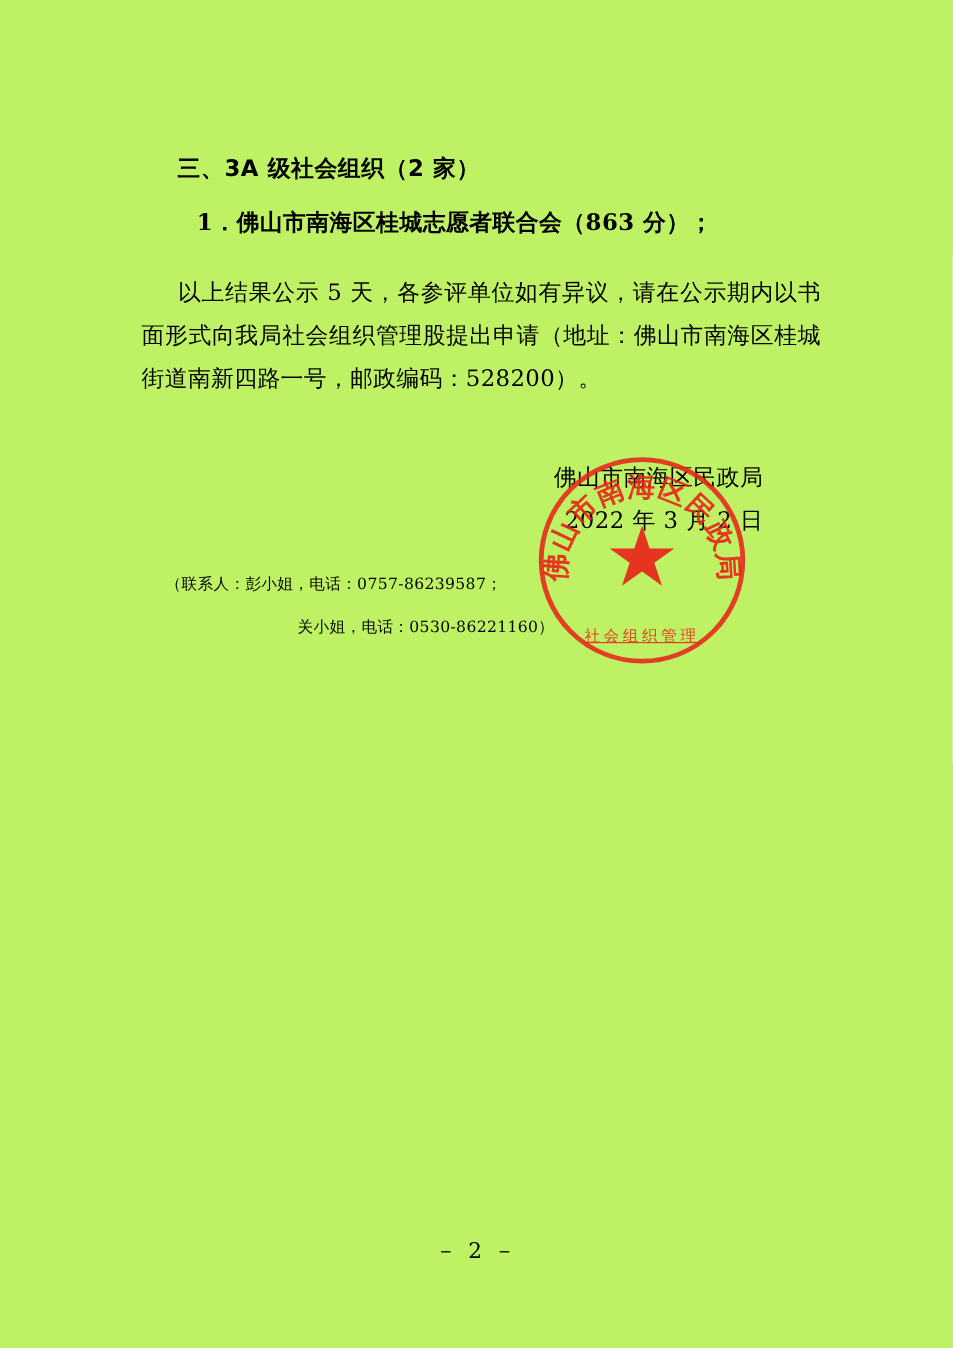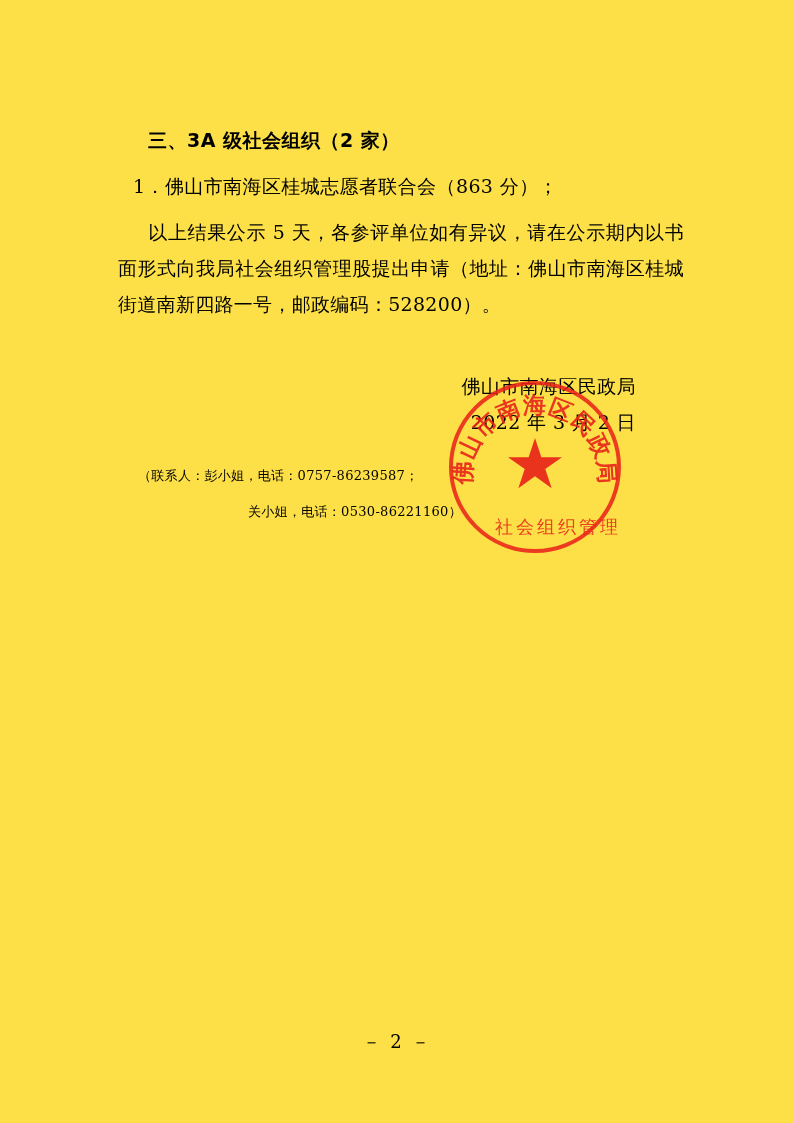"三、3A 级社会组织（2 家）" .page { background: #fde047 -> #bef264 }
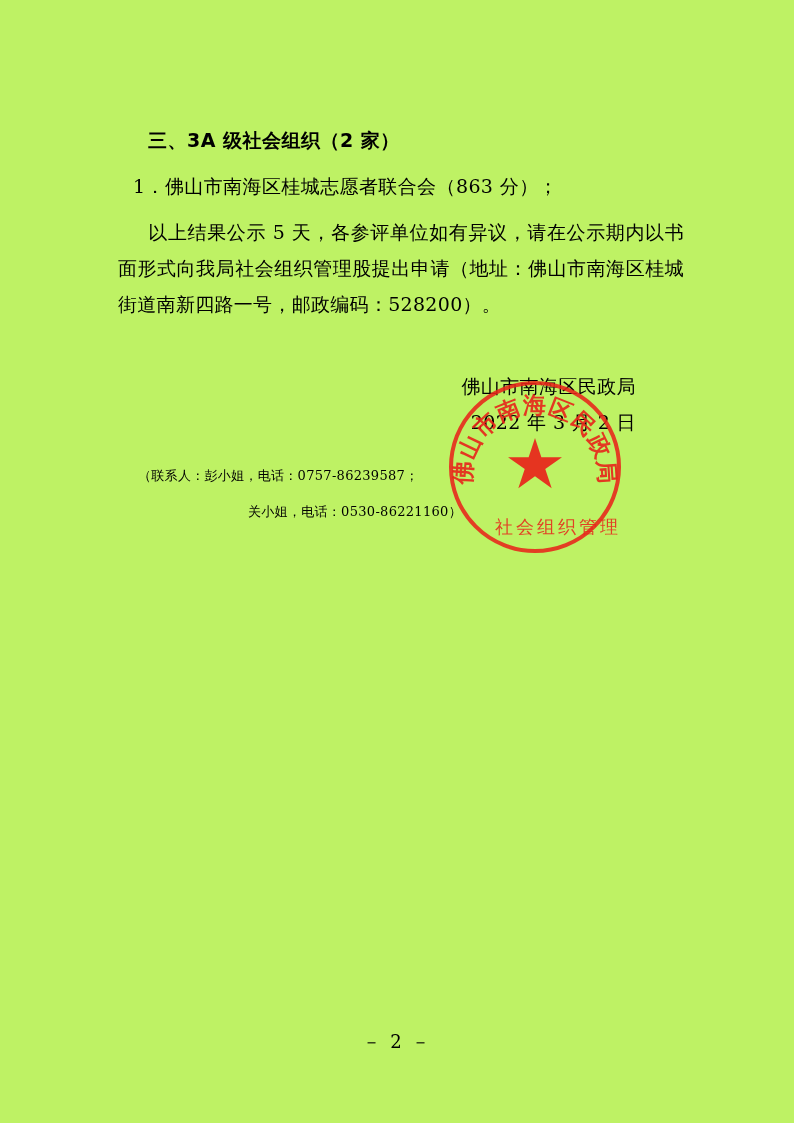"1．佛山市南海区桂城志愿者联合会（863 分）；" .indent { font-weight: none -> bold; margin-left: 15px -> 46px }
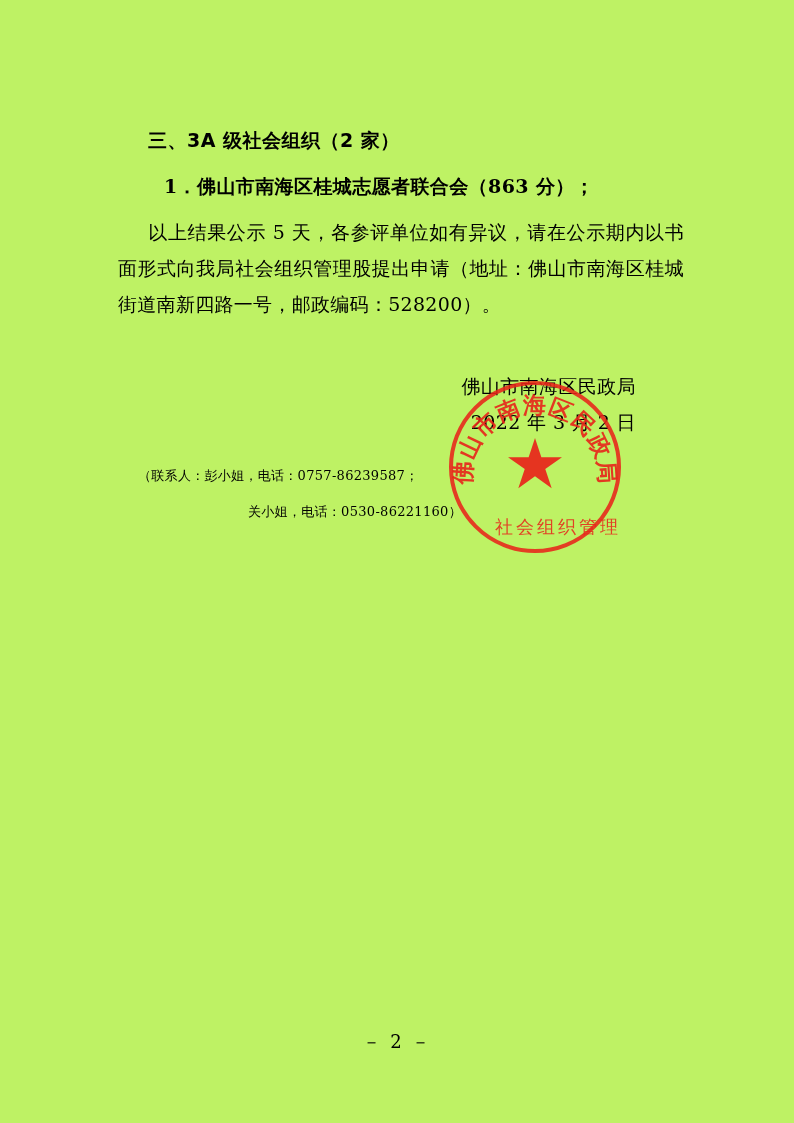"以上结果公示 5" .block-para { margin: 10px 0 0 0 -> 22px 0 0 0 }
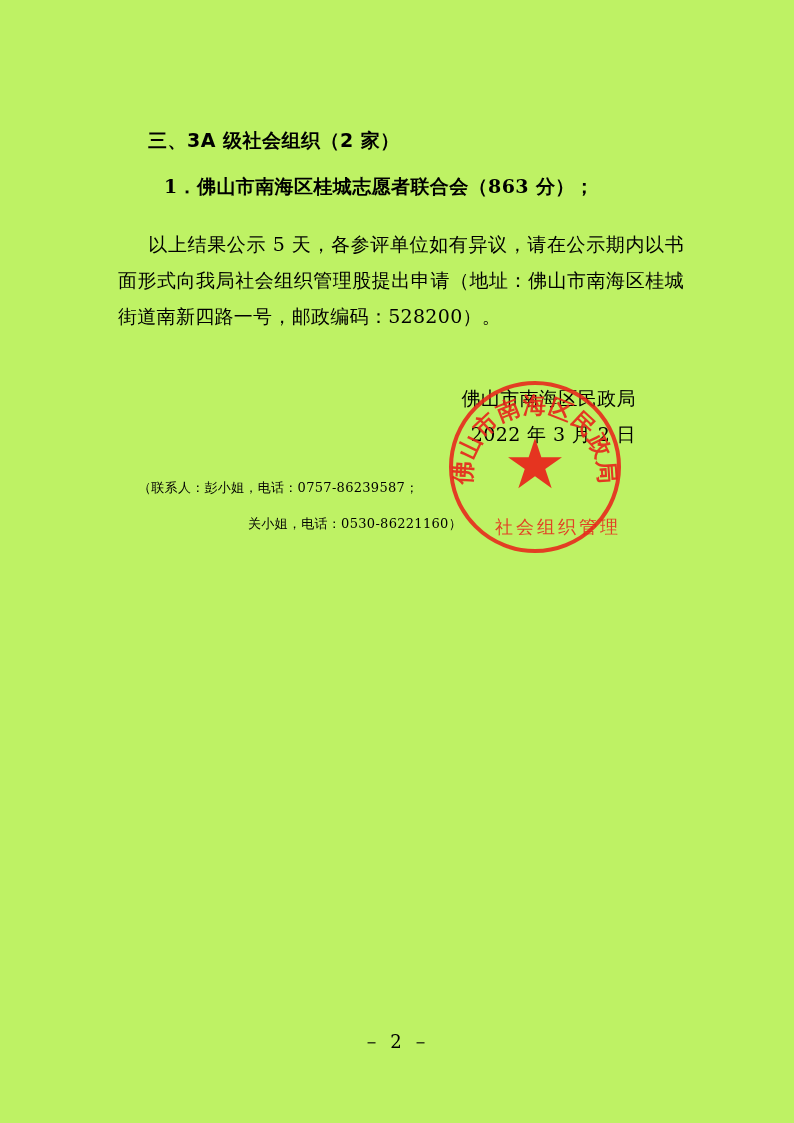"社会组织管理" .seal .bottom-text { font-size: 18px -> 13px; text-align: right -> center; text-decoration: none -> underline }
